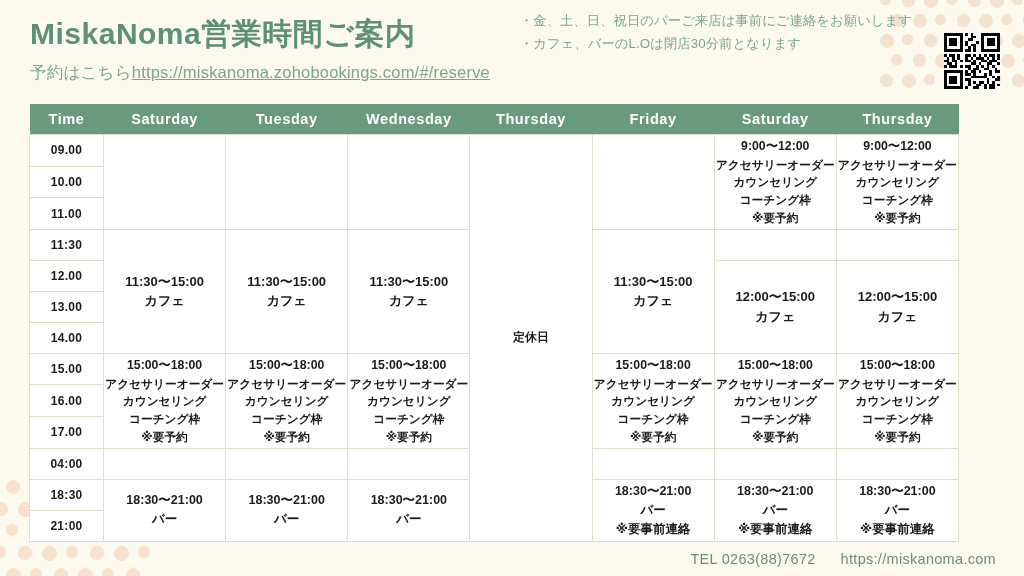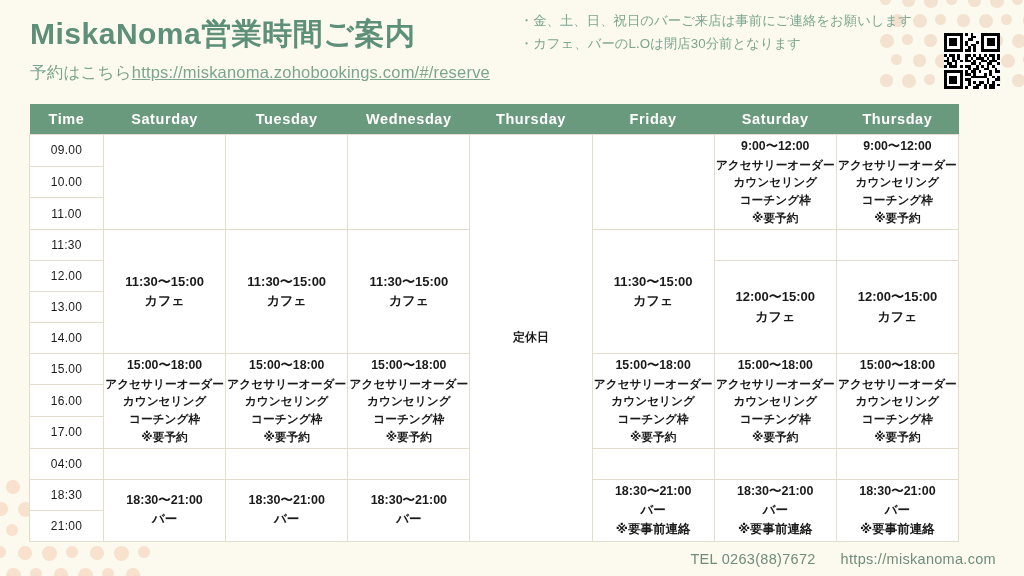"09.00" td.time { font-weight: normal -> bold }
